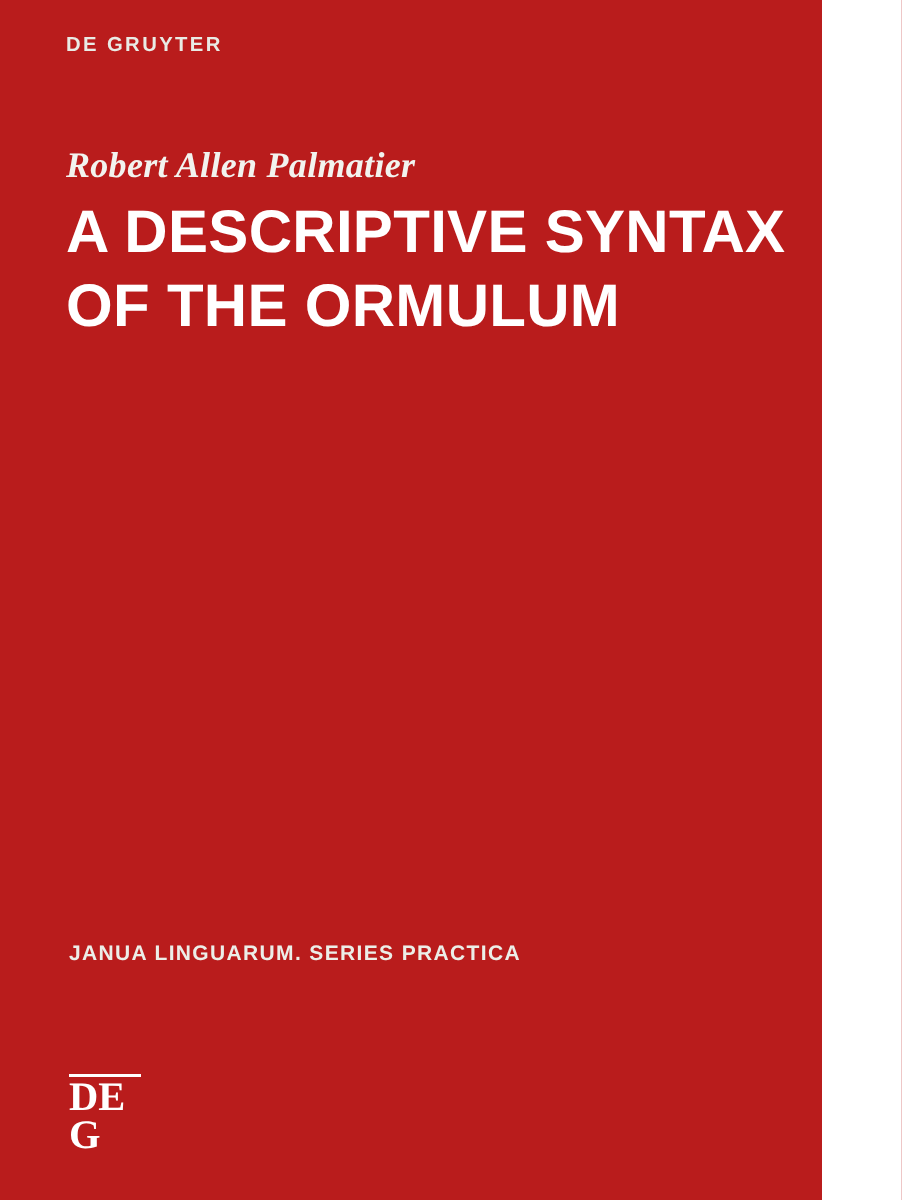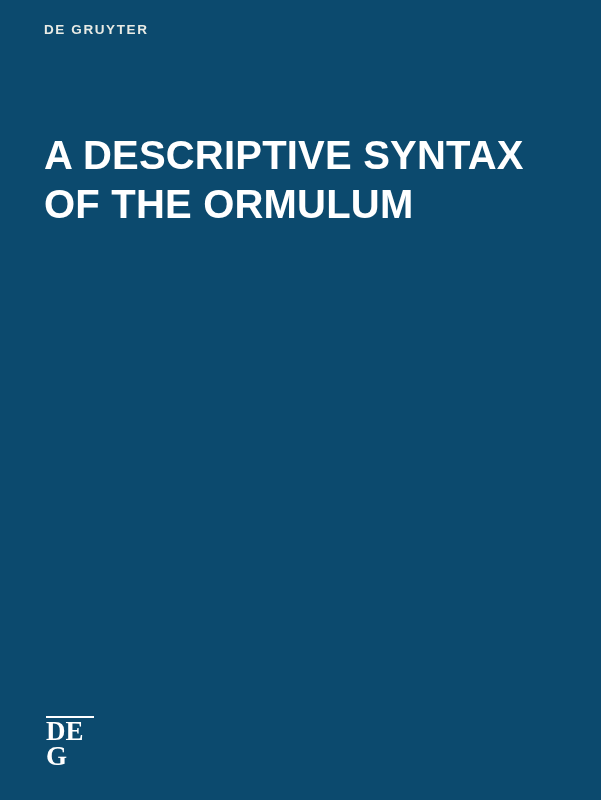"DE GRUYTER" .cover { background: #0c4a6e -> #b91c1c; width: 601px -> 548px }
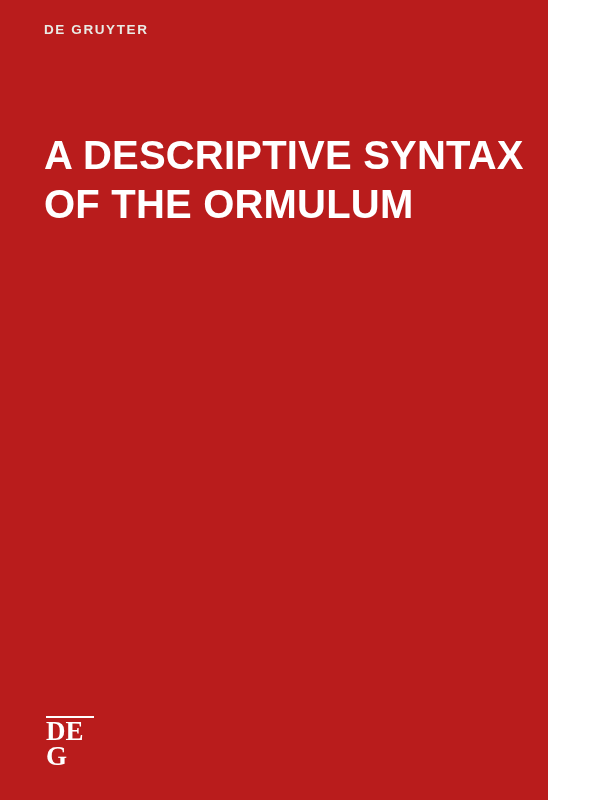"Robert Allen Palmatier" div.author { html: none -> <div>Robert Allen Palmatier</div> }
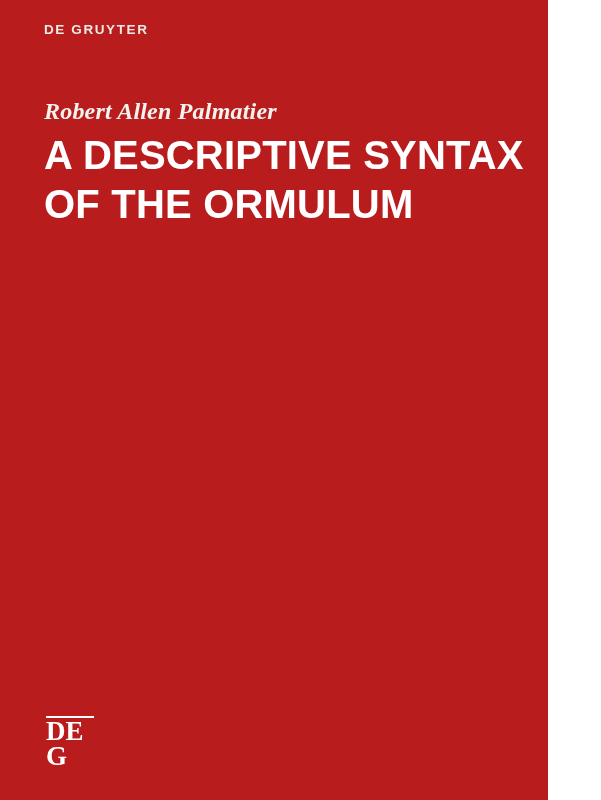"JANUA LINGUARUM. SERIES PRACTICA" div.series { html: none -> <div>JANUA LINGUARUM. SERIES PRACTICA</div> }
